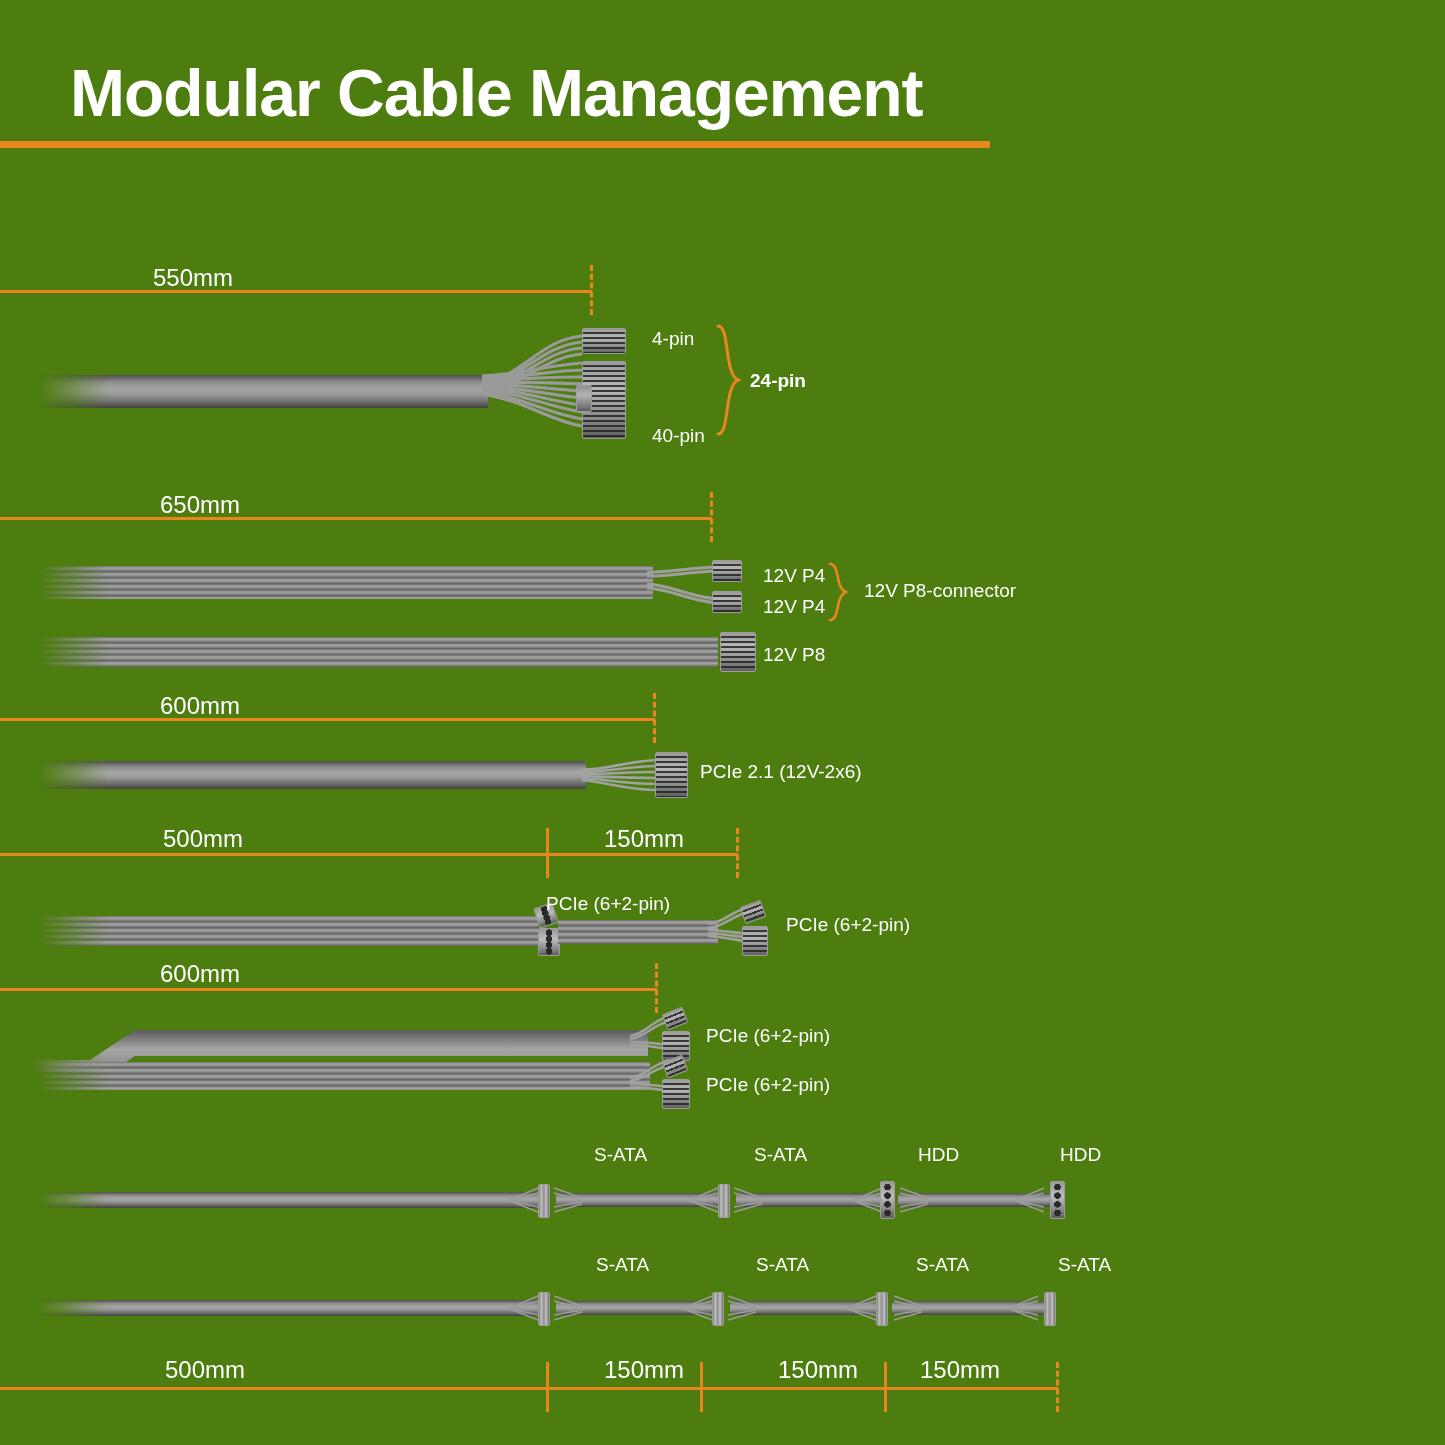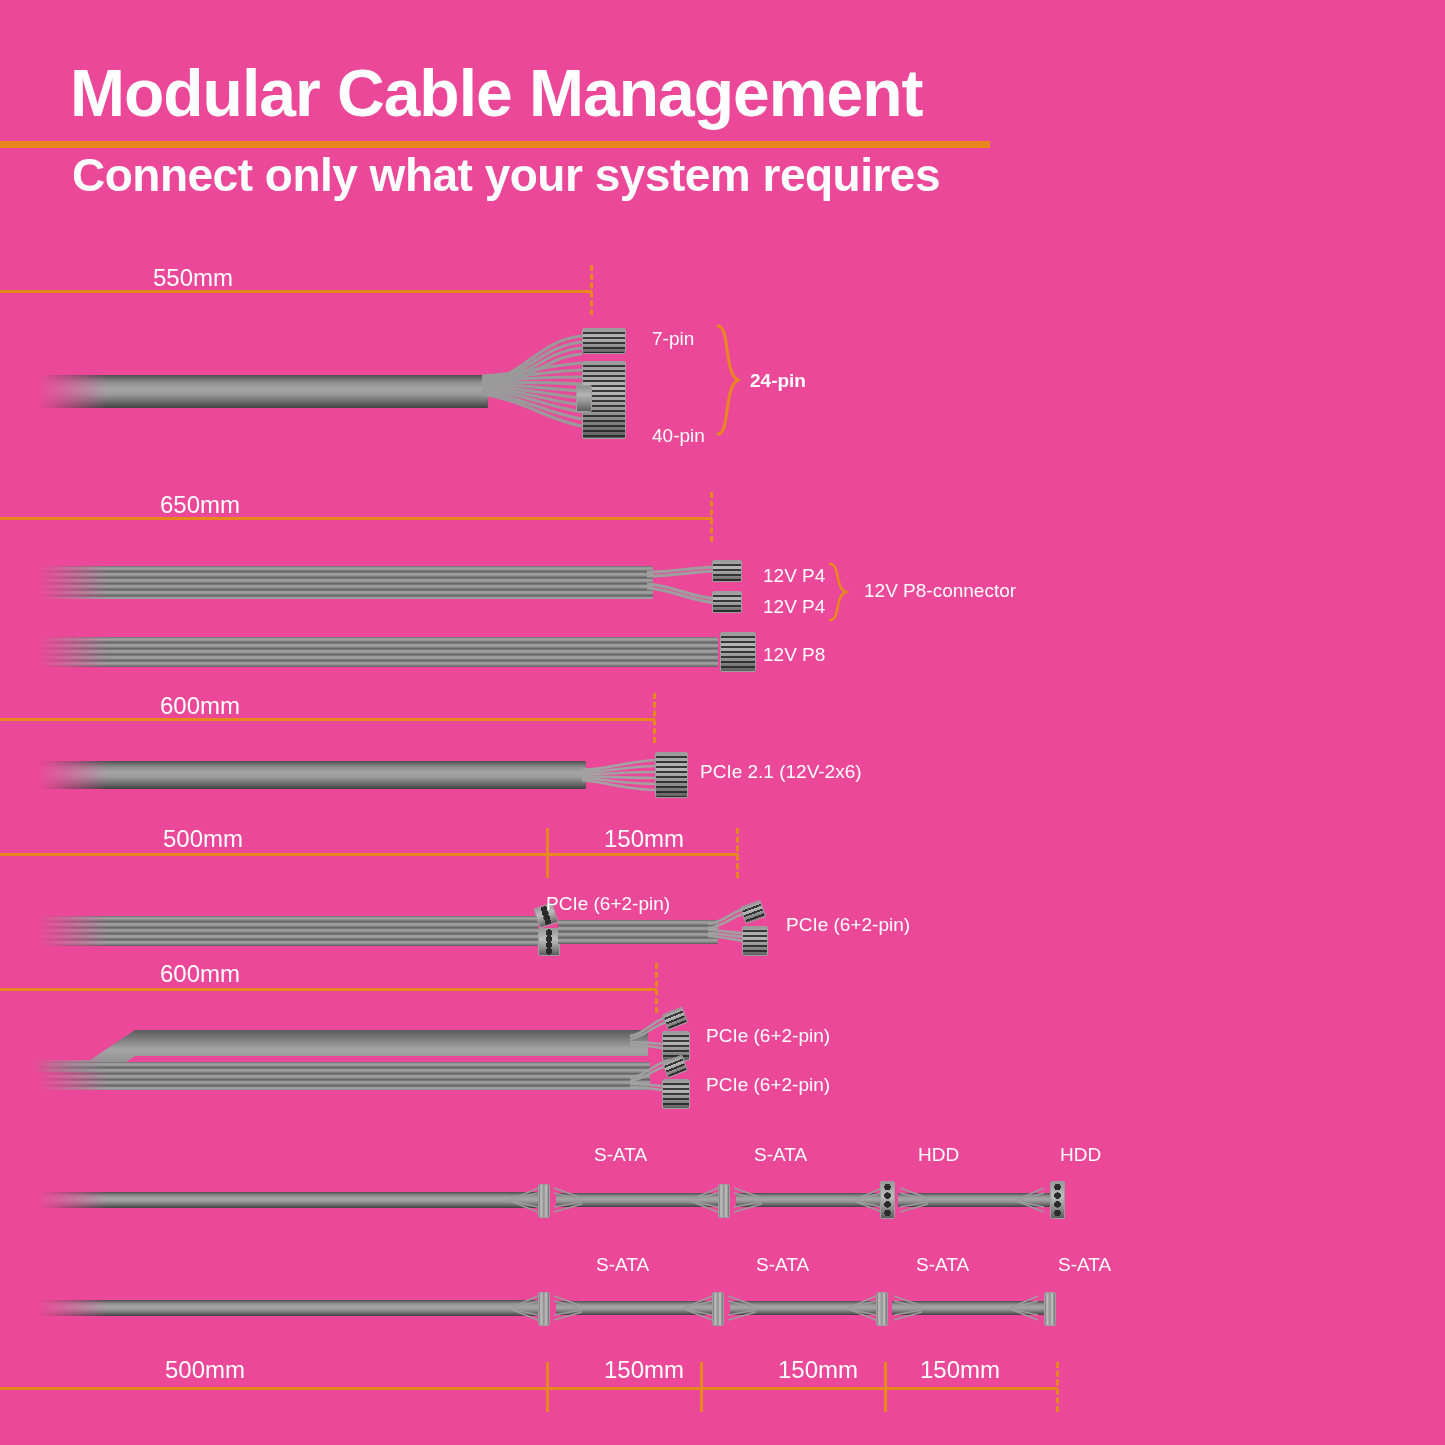"Modular Cable Management" #stage { background: #ec4899 -> #4d7c0f }
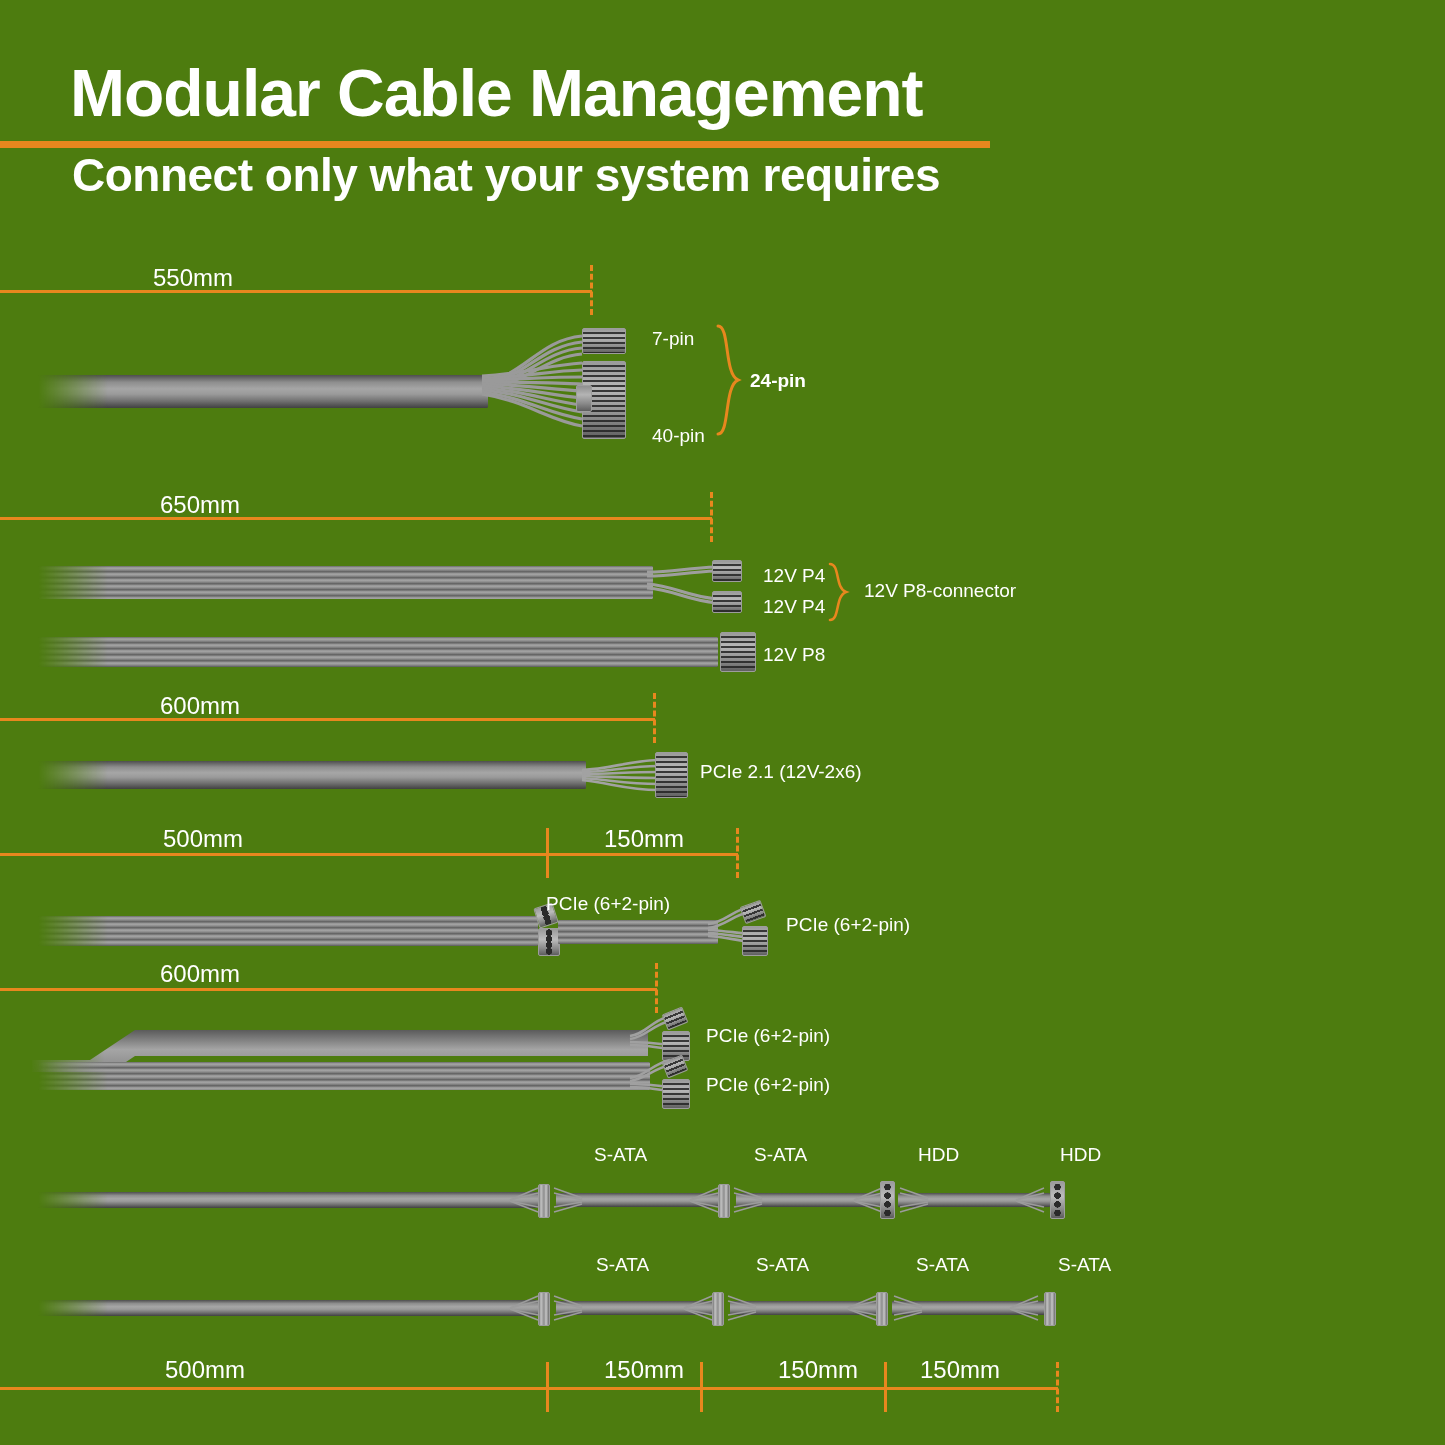"Connect only what your system" div.subtitle { html: <div>Connect only what your system requires</div> -> none }
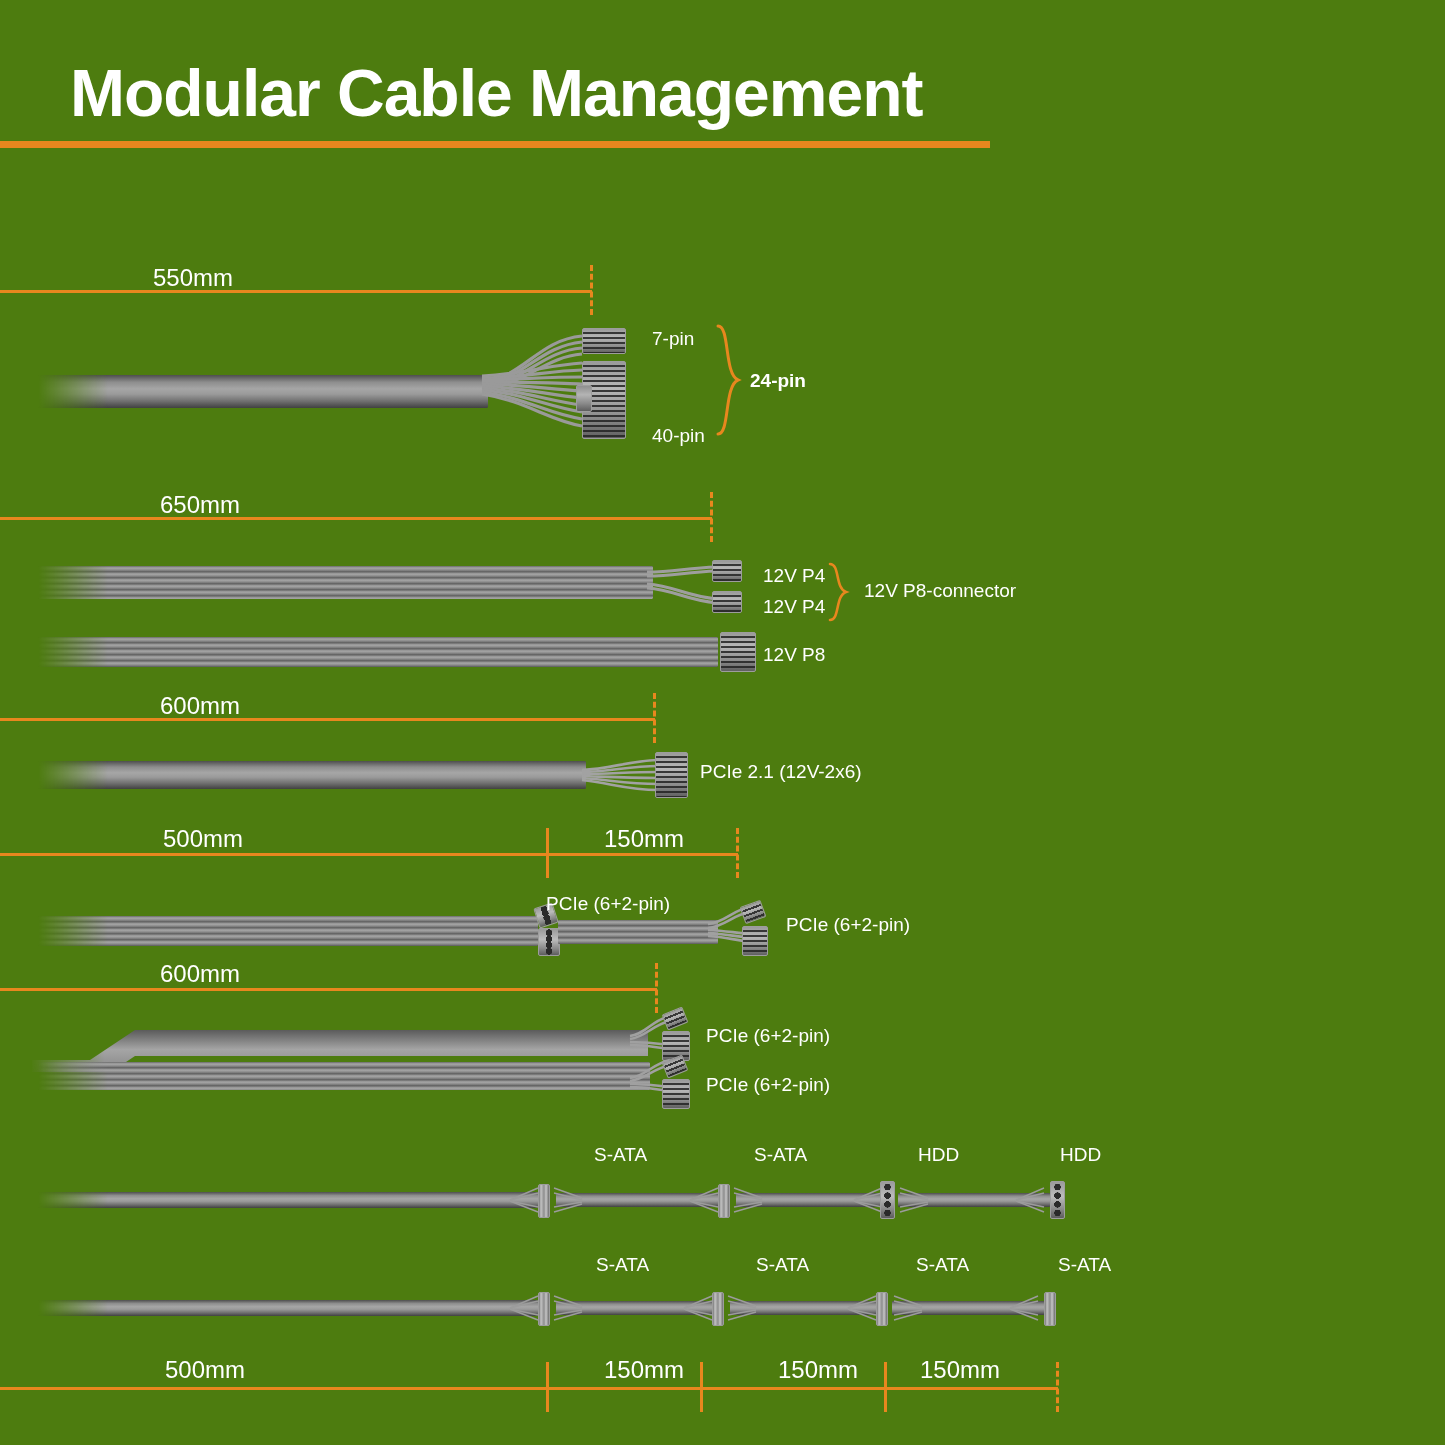"7-pin" div.label { text: 7-pin -> 4-pin }
